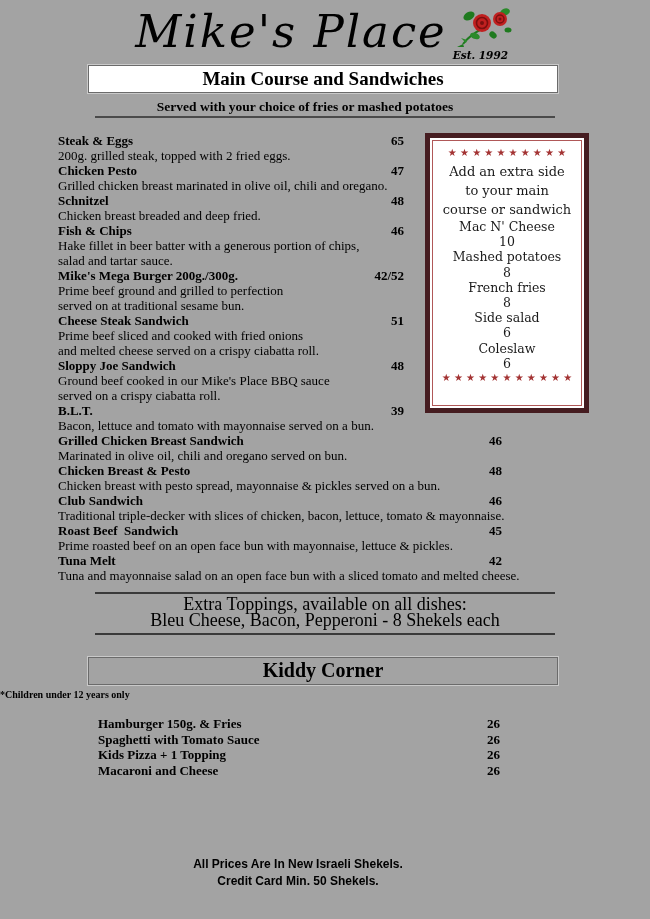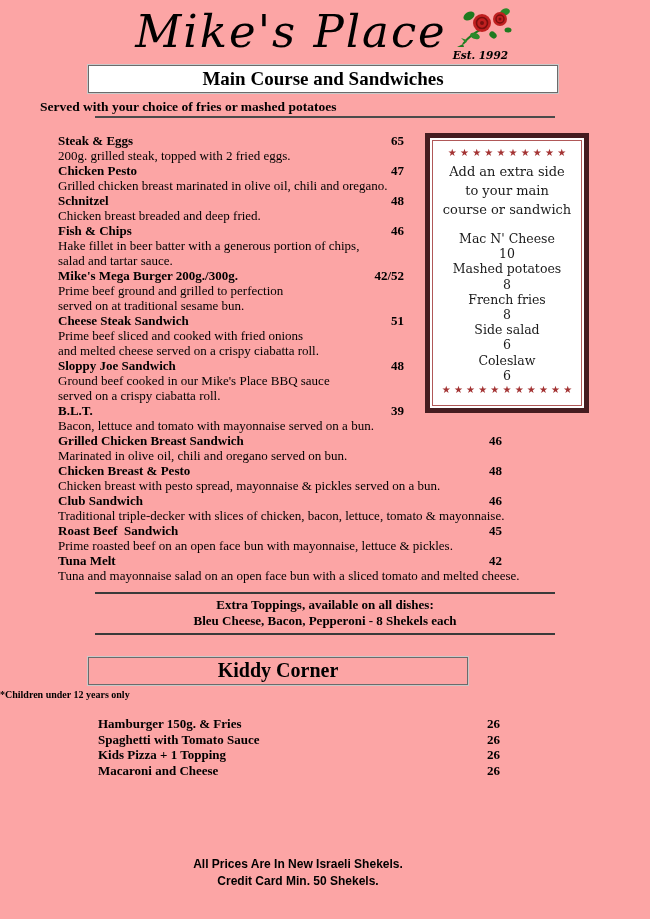"Mike's Place" .page { background: #fca5a5 -> #a3a3a3 }
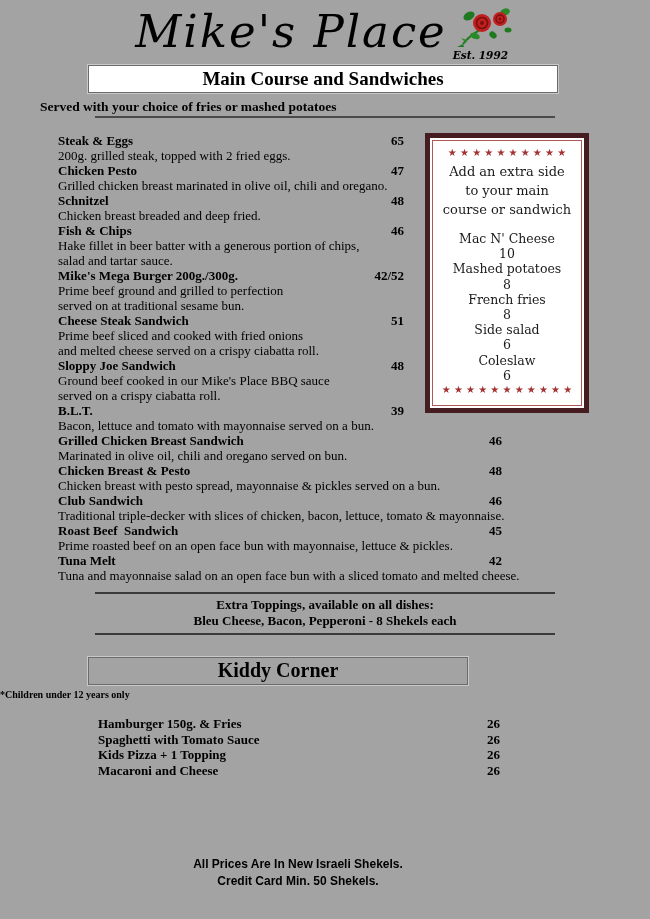"Served with your choice of" .subtitle { text-align: none -> center }
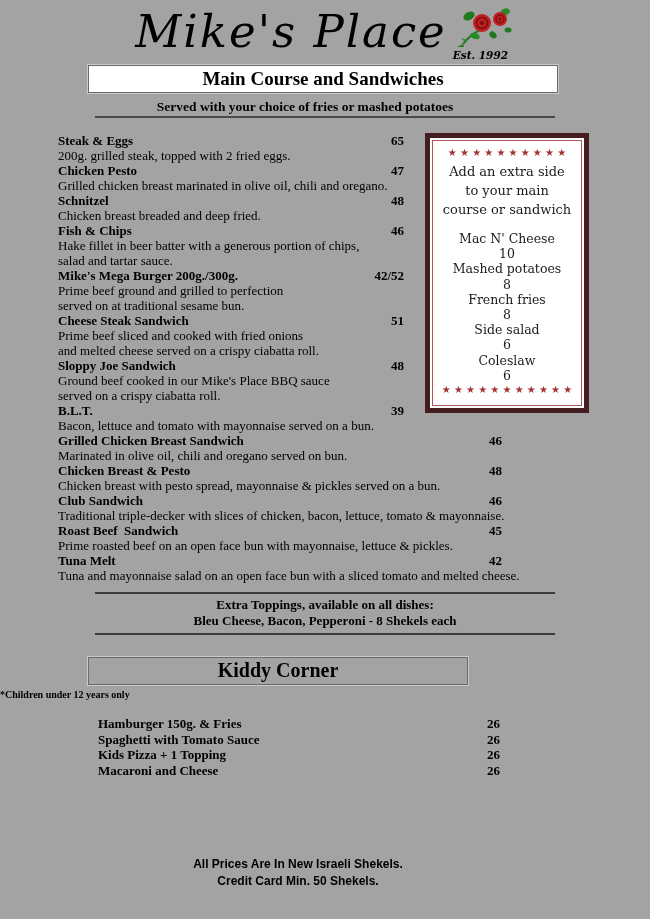"Mac N' Cheese" .side-items { margin-top: 12px -> none }
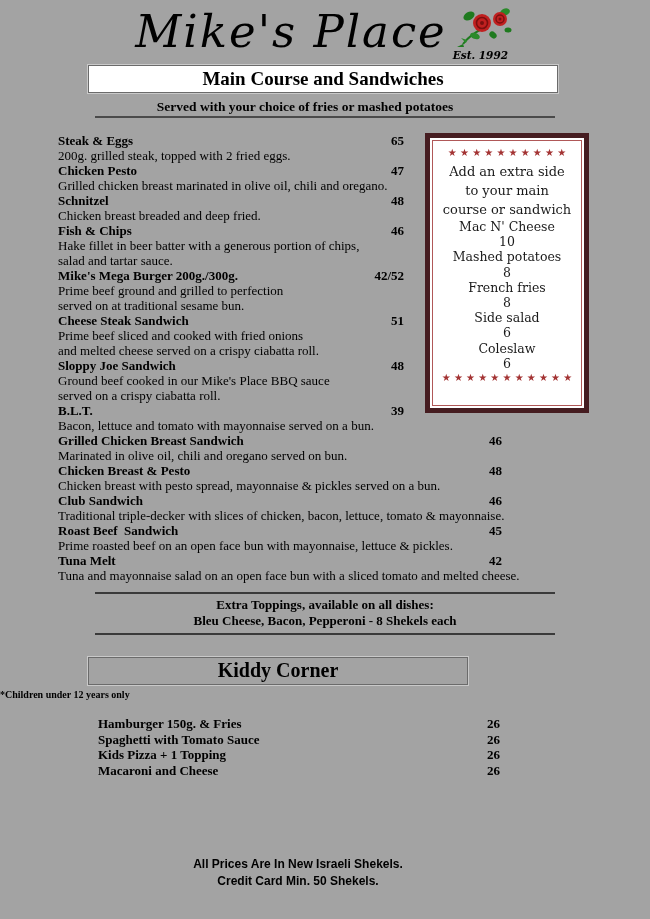"Extra Toppings, available on all" .toppings { font-size: 13px -> 18px; font-weight: bold -> normal }
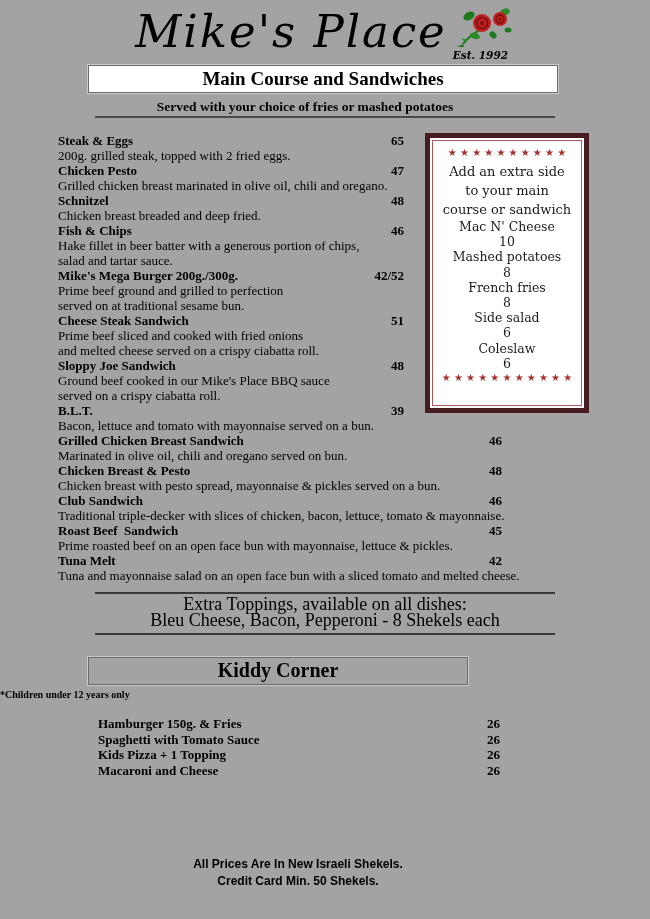"Kiddy Corner" .kiddy-box { width: 380px -> 470px }
